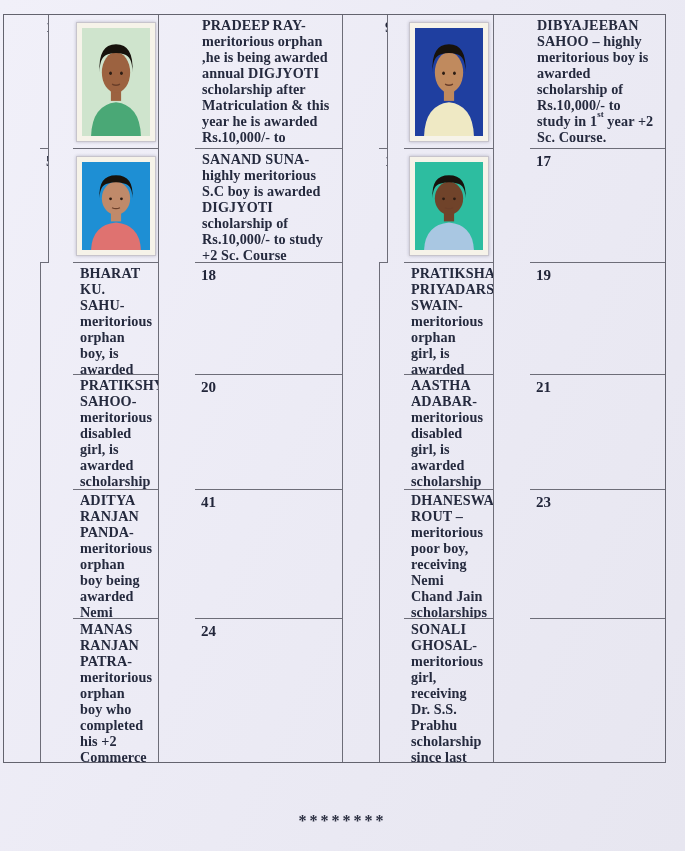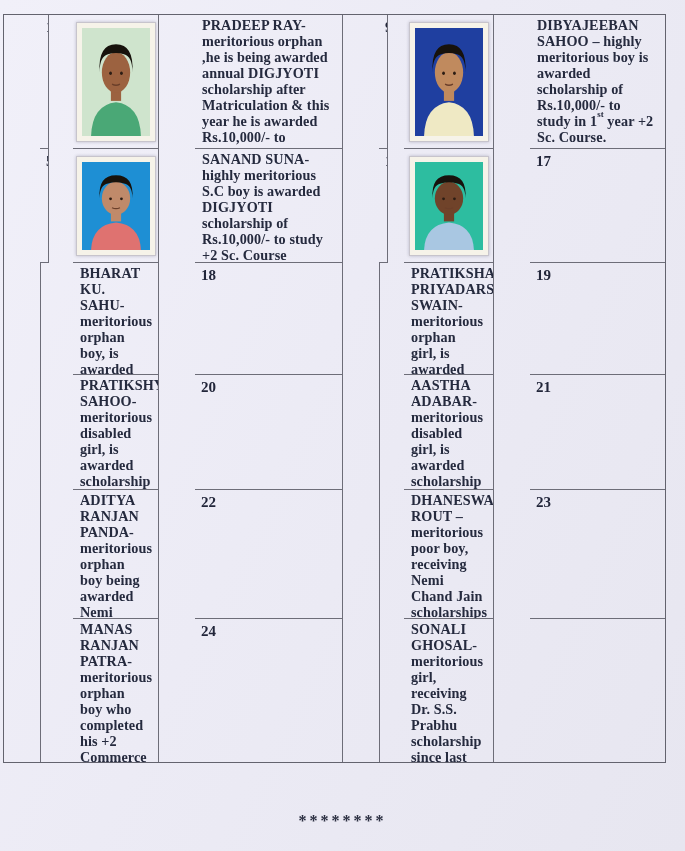"22" span.num-text { text: 22 -> 41 }
